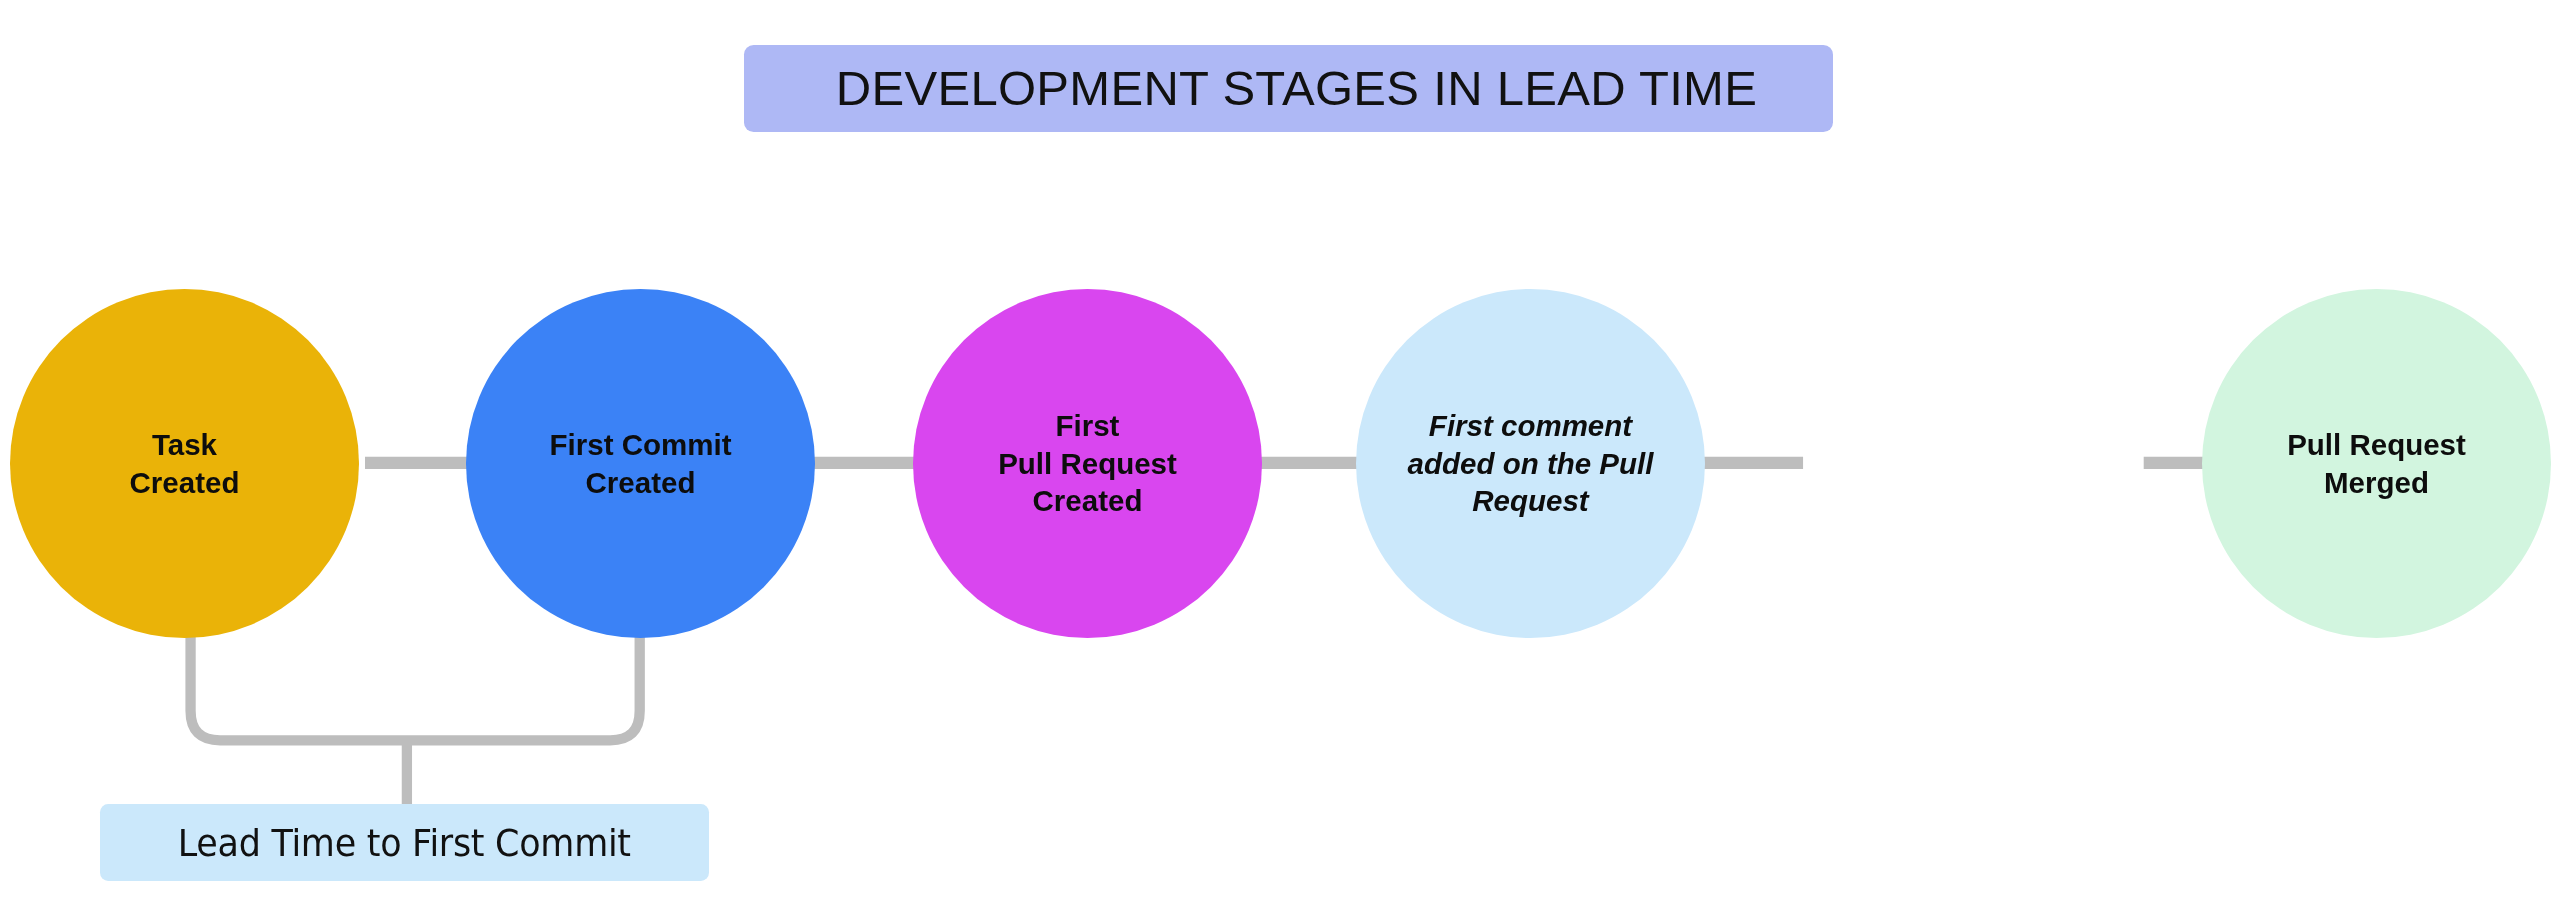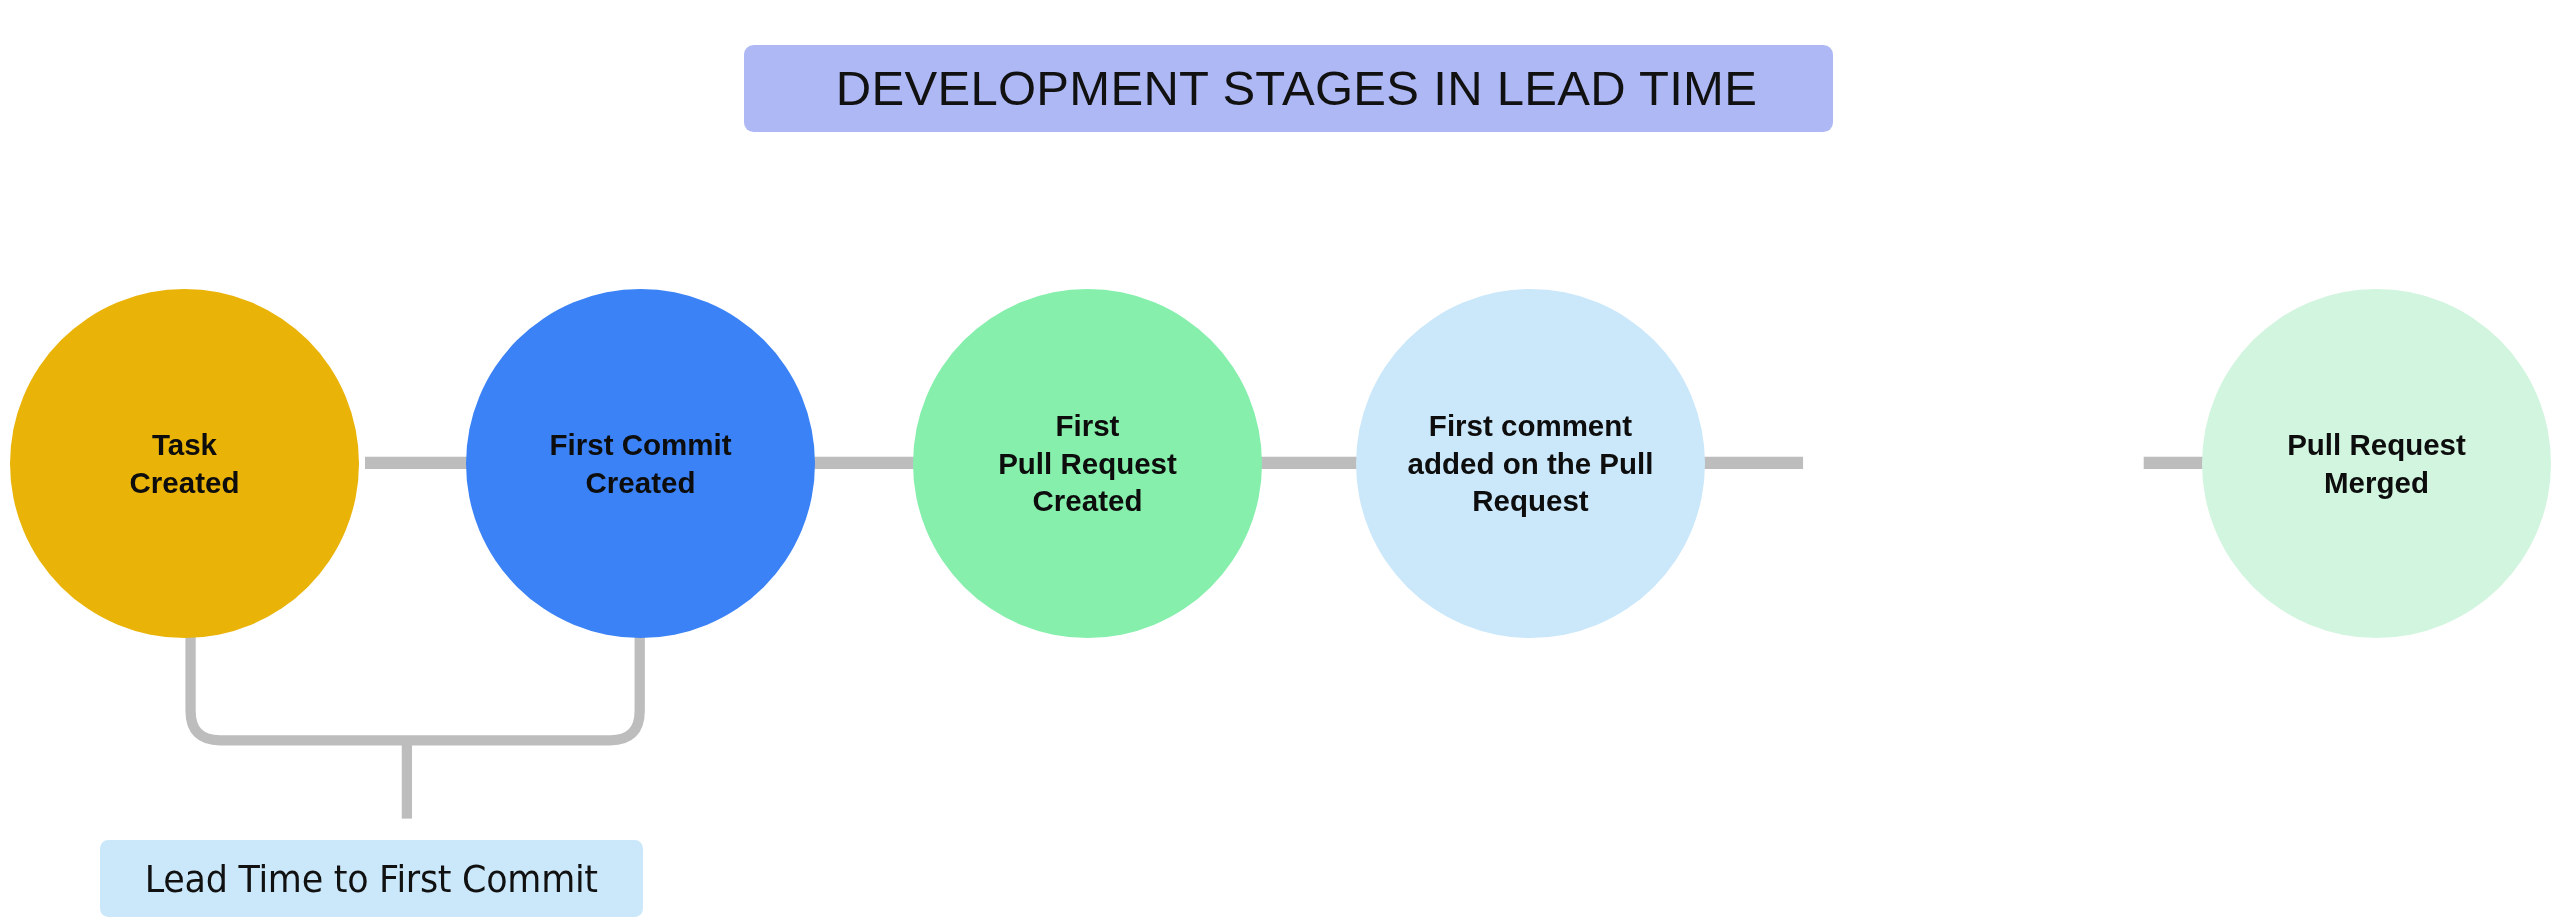"First" div.stage-node { background: #86efac -> #d946ef }
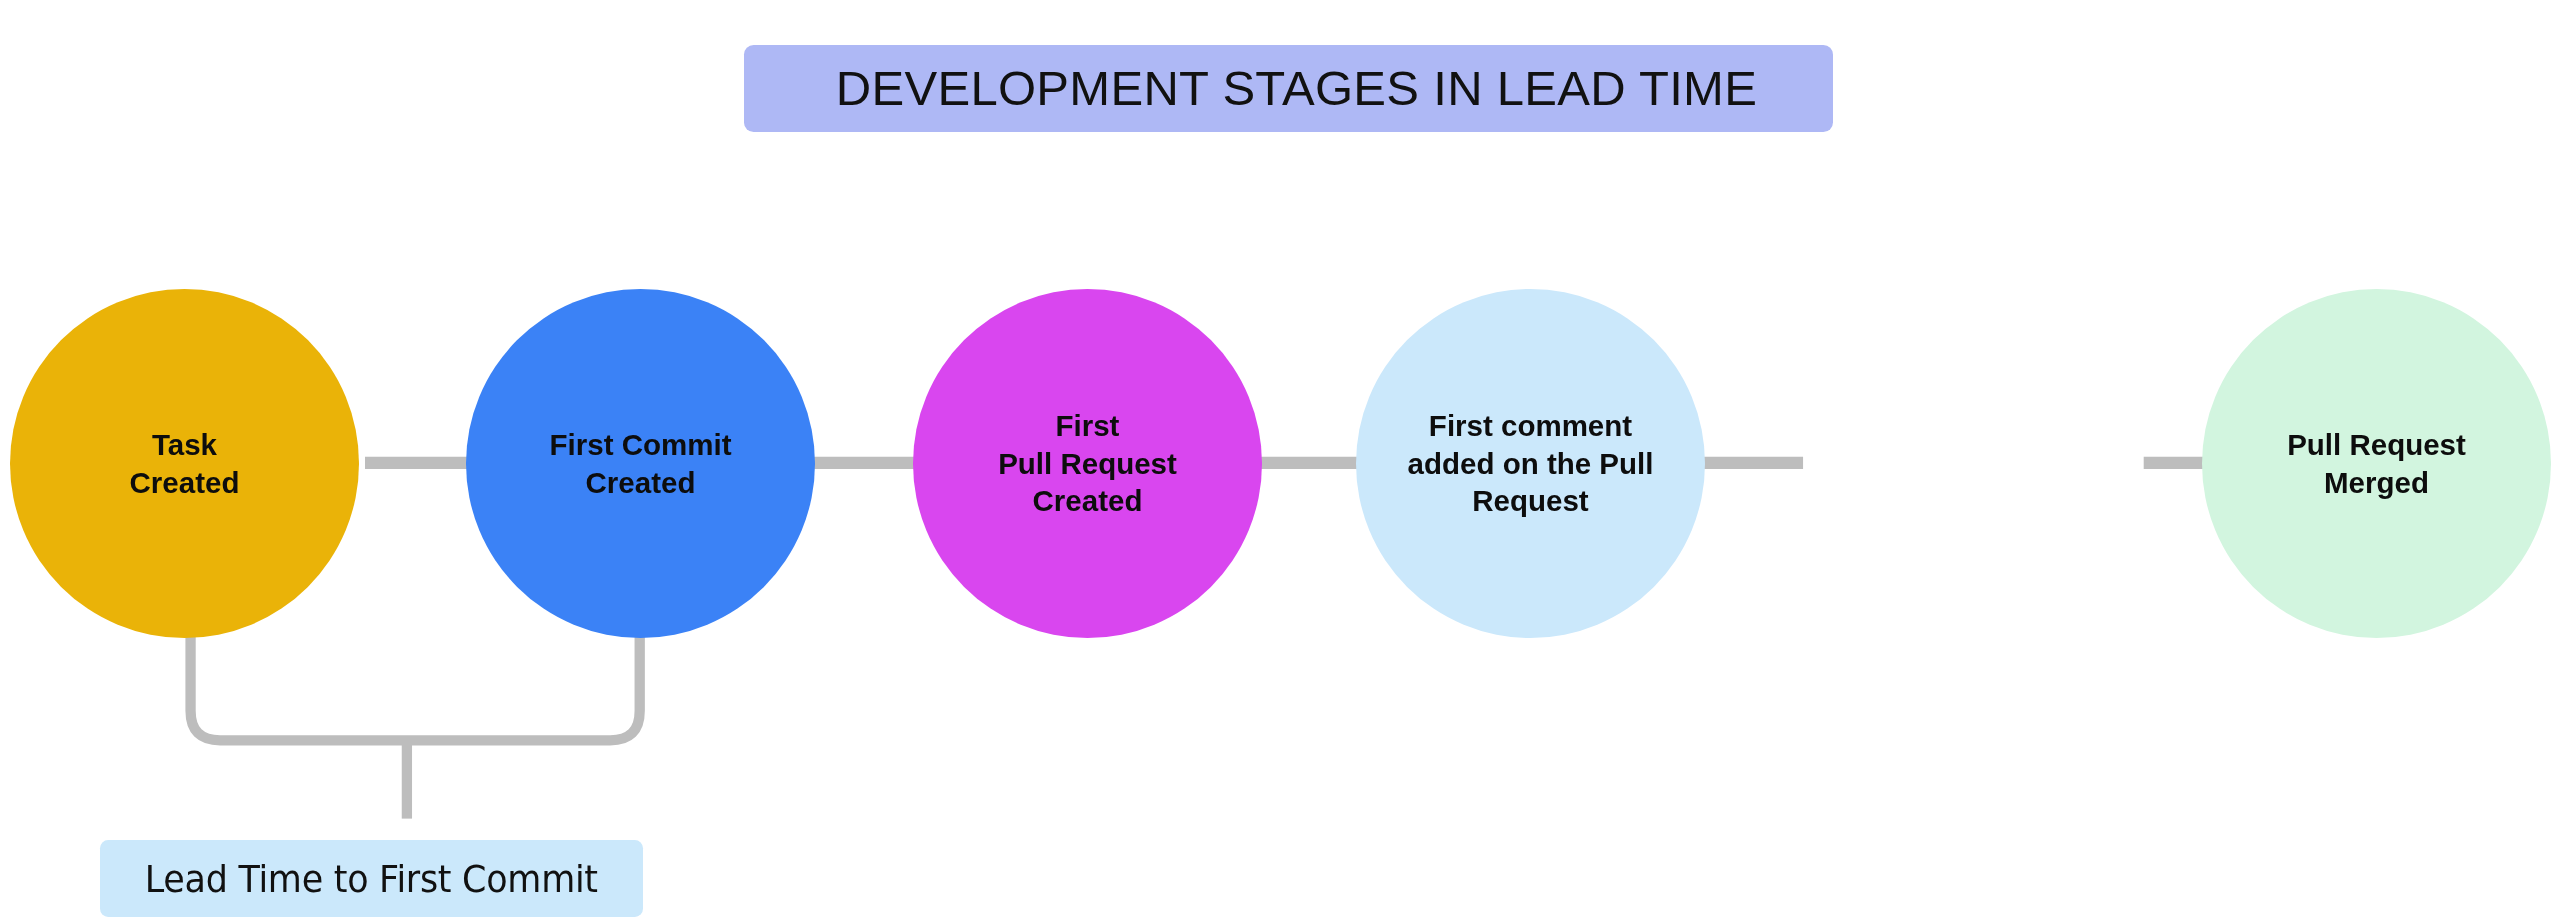"First comment" div.stage-node { font-style: none -> italic }
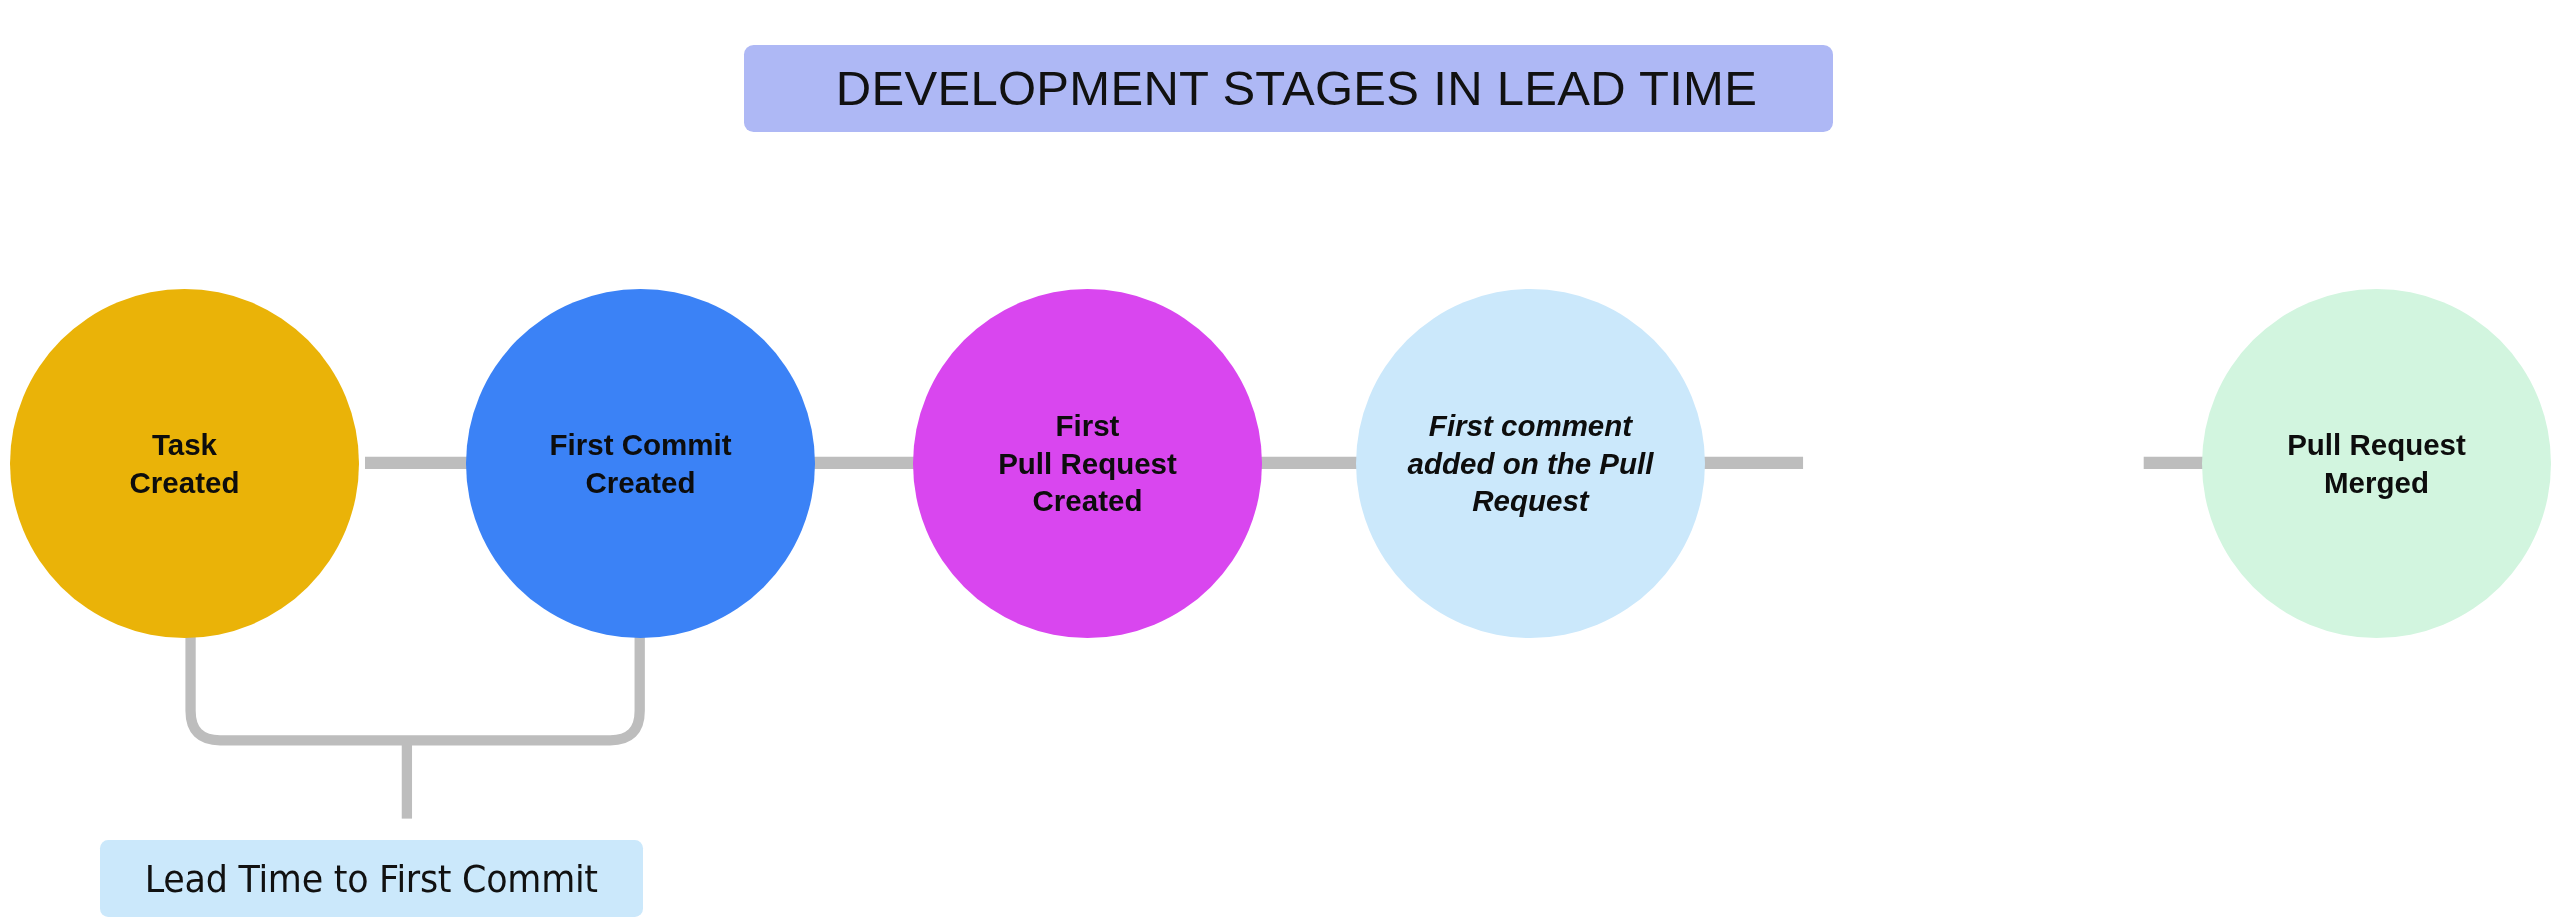"Lead Time to First Commit" #leadtime-box { top: 840px -> 804px; width: 543px -> 609px }
